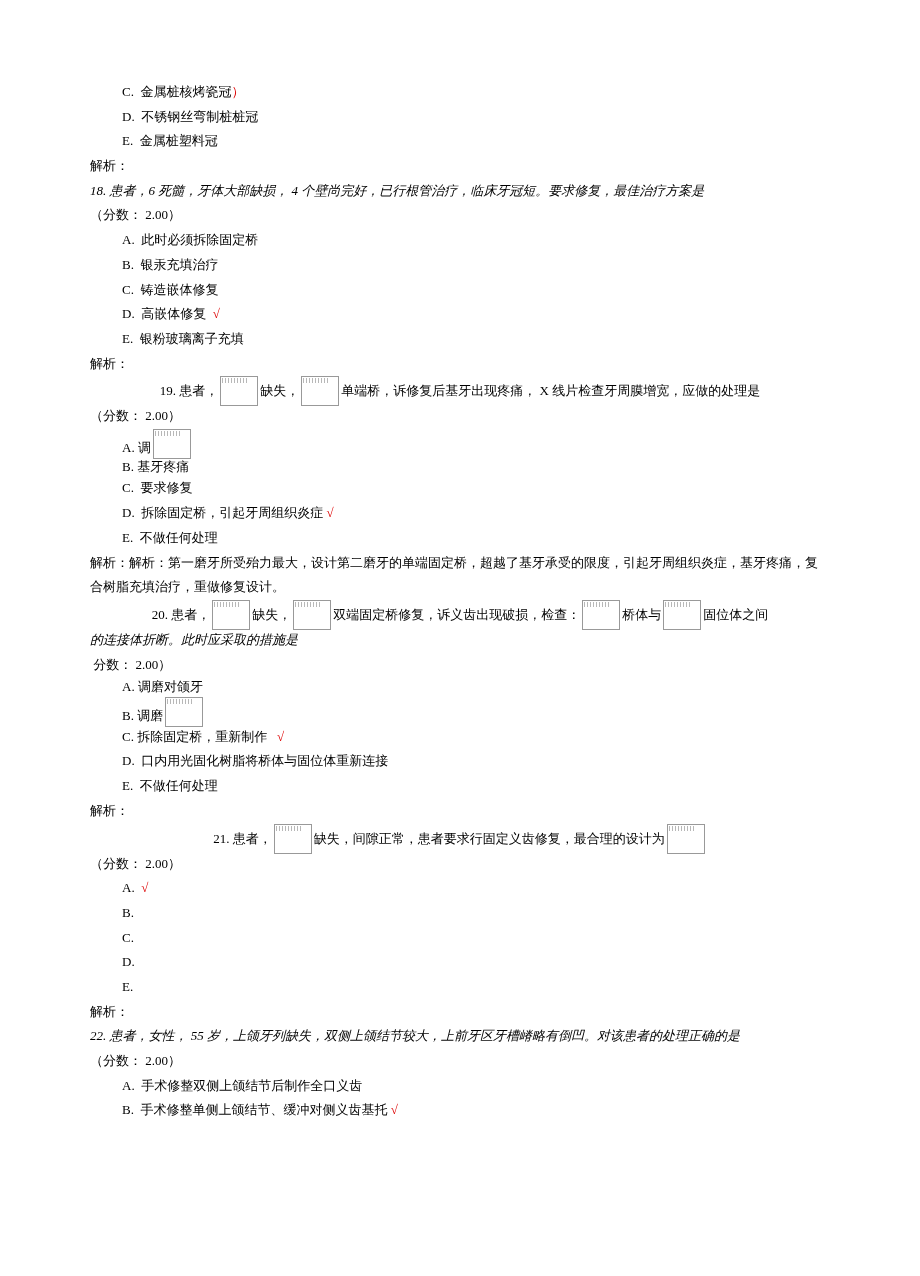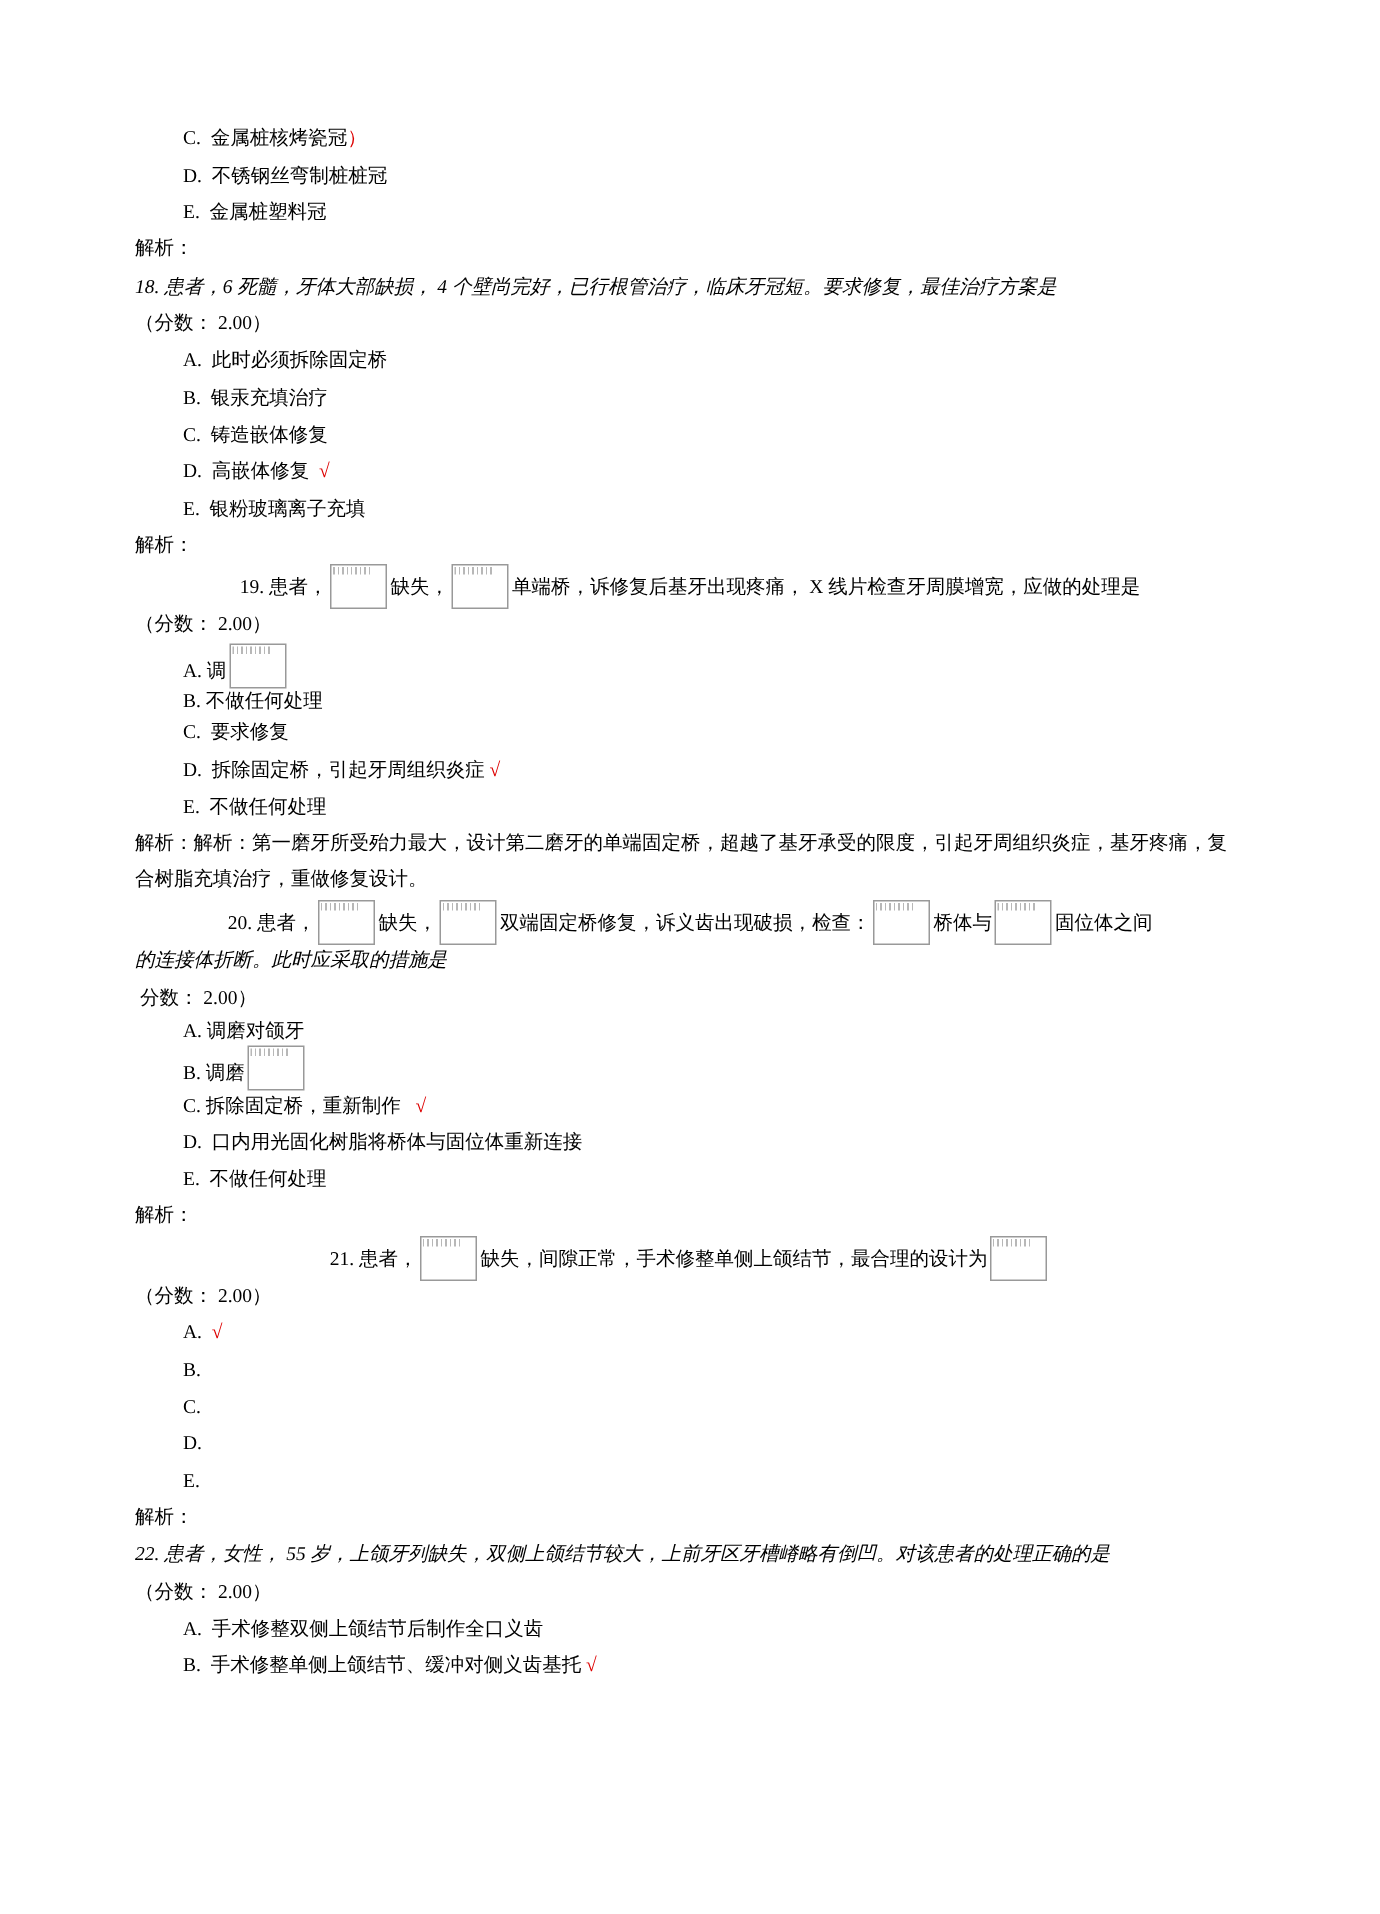"解析：" .parse { font-family: Liberation Mono, monospace -> none }
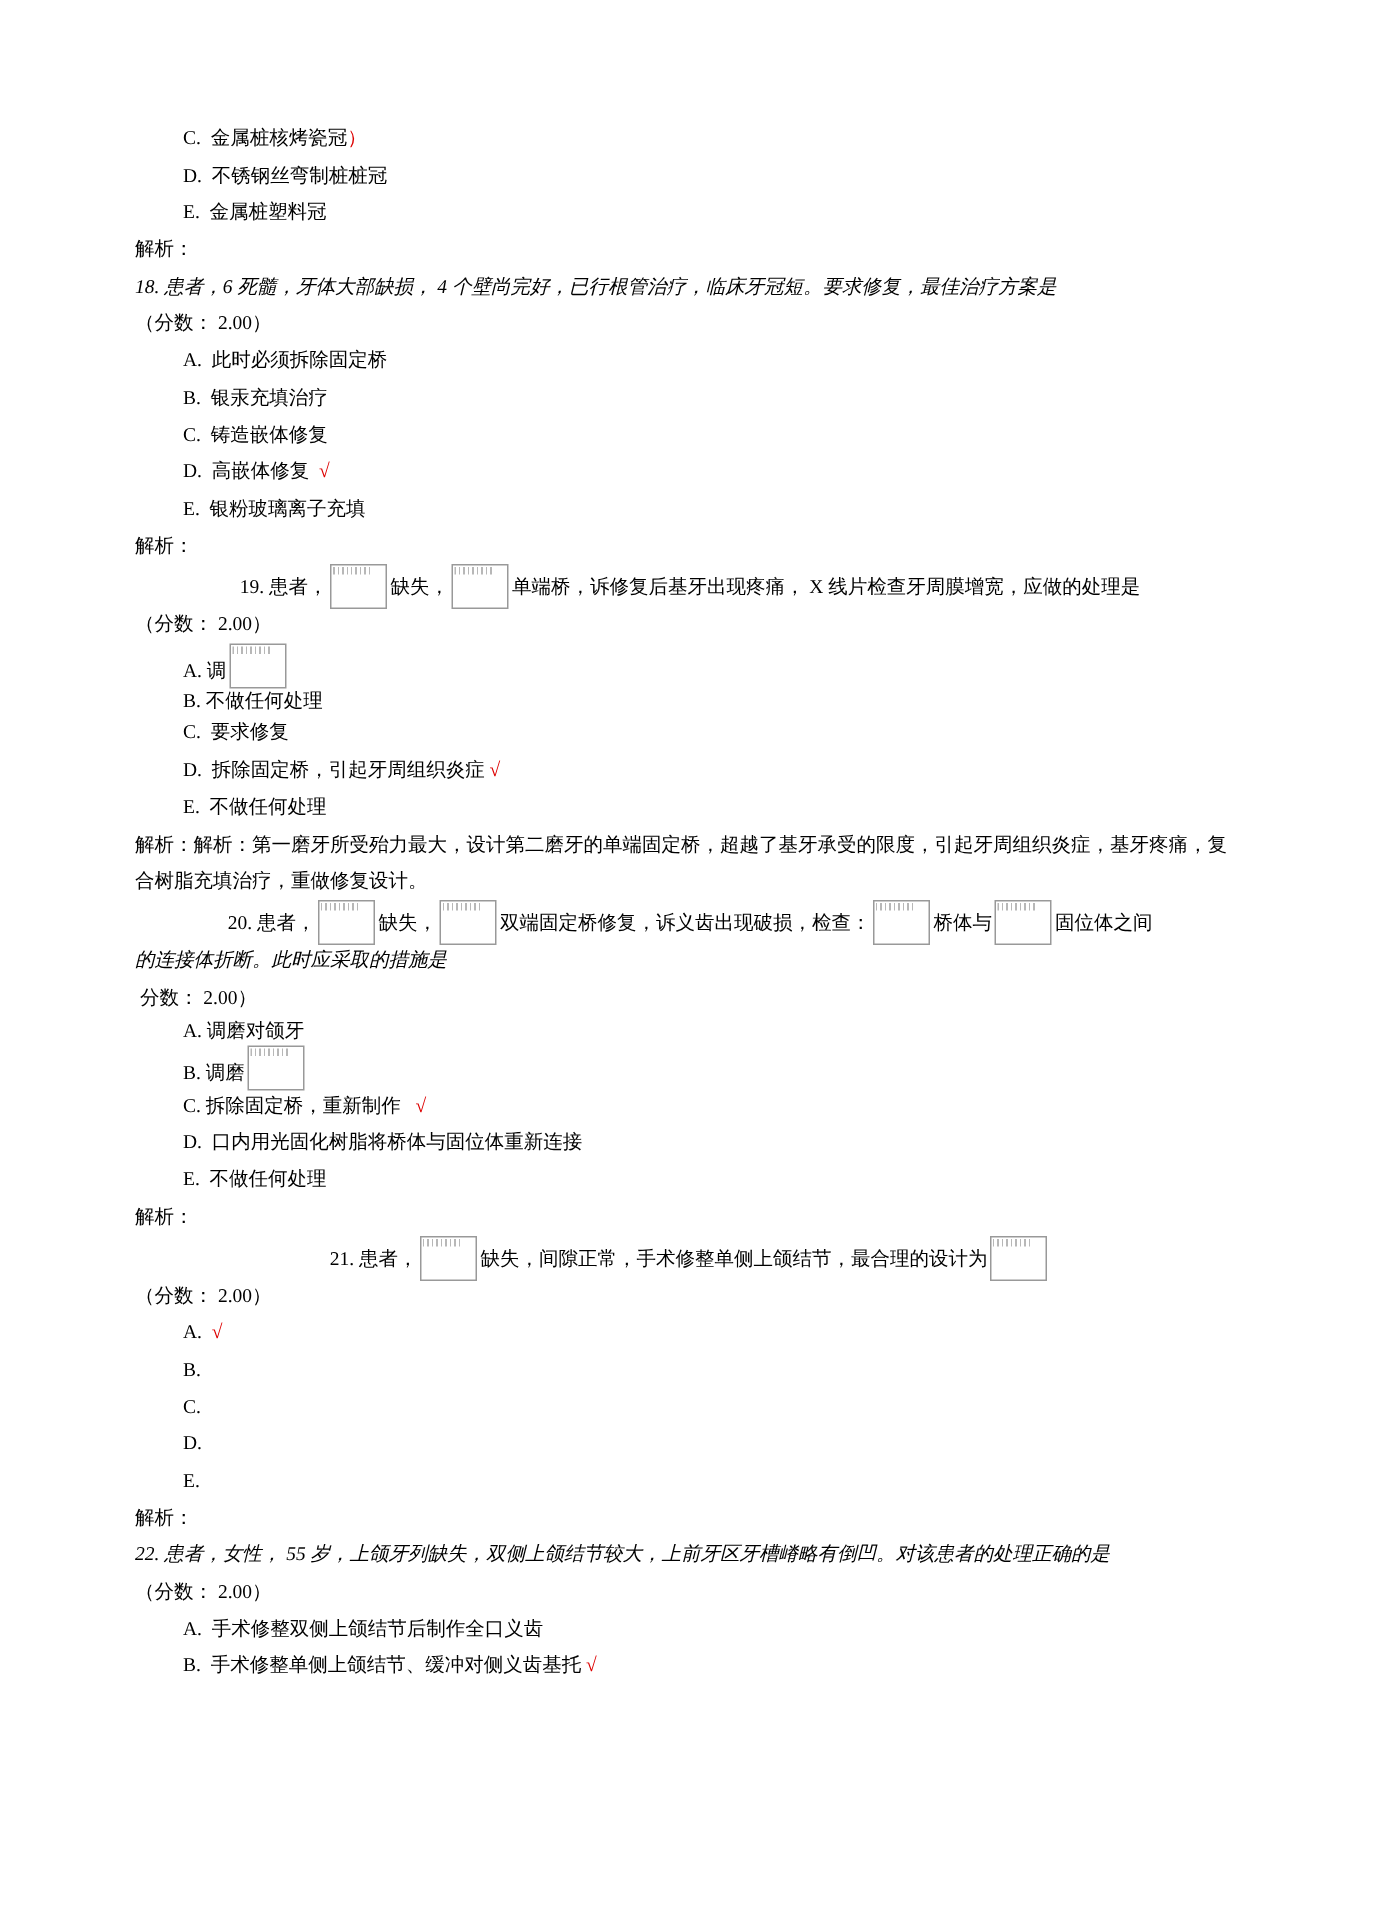"B. 不做任何处理" div.option { text: 不做任何处理 -> 基牙疼痛 }
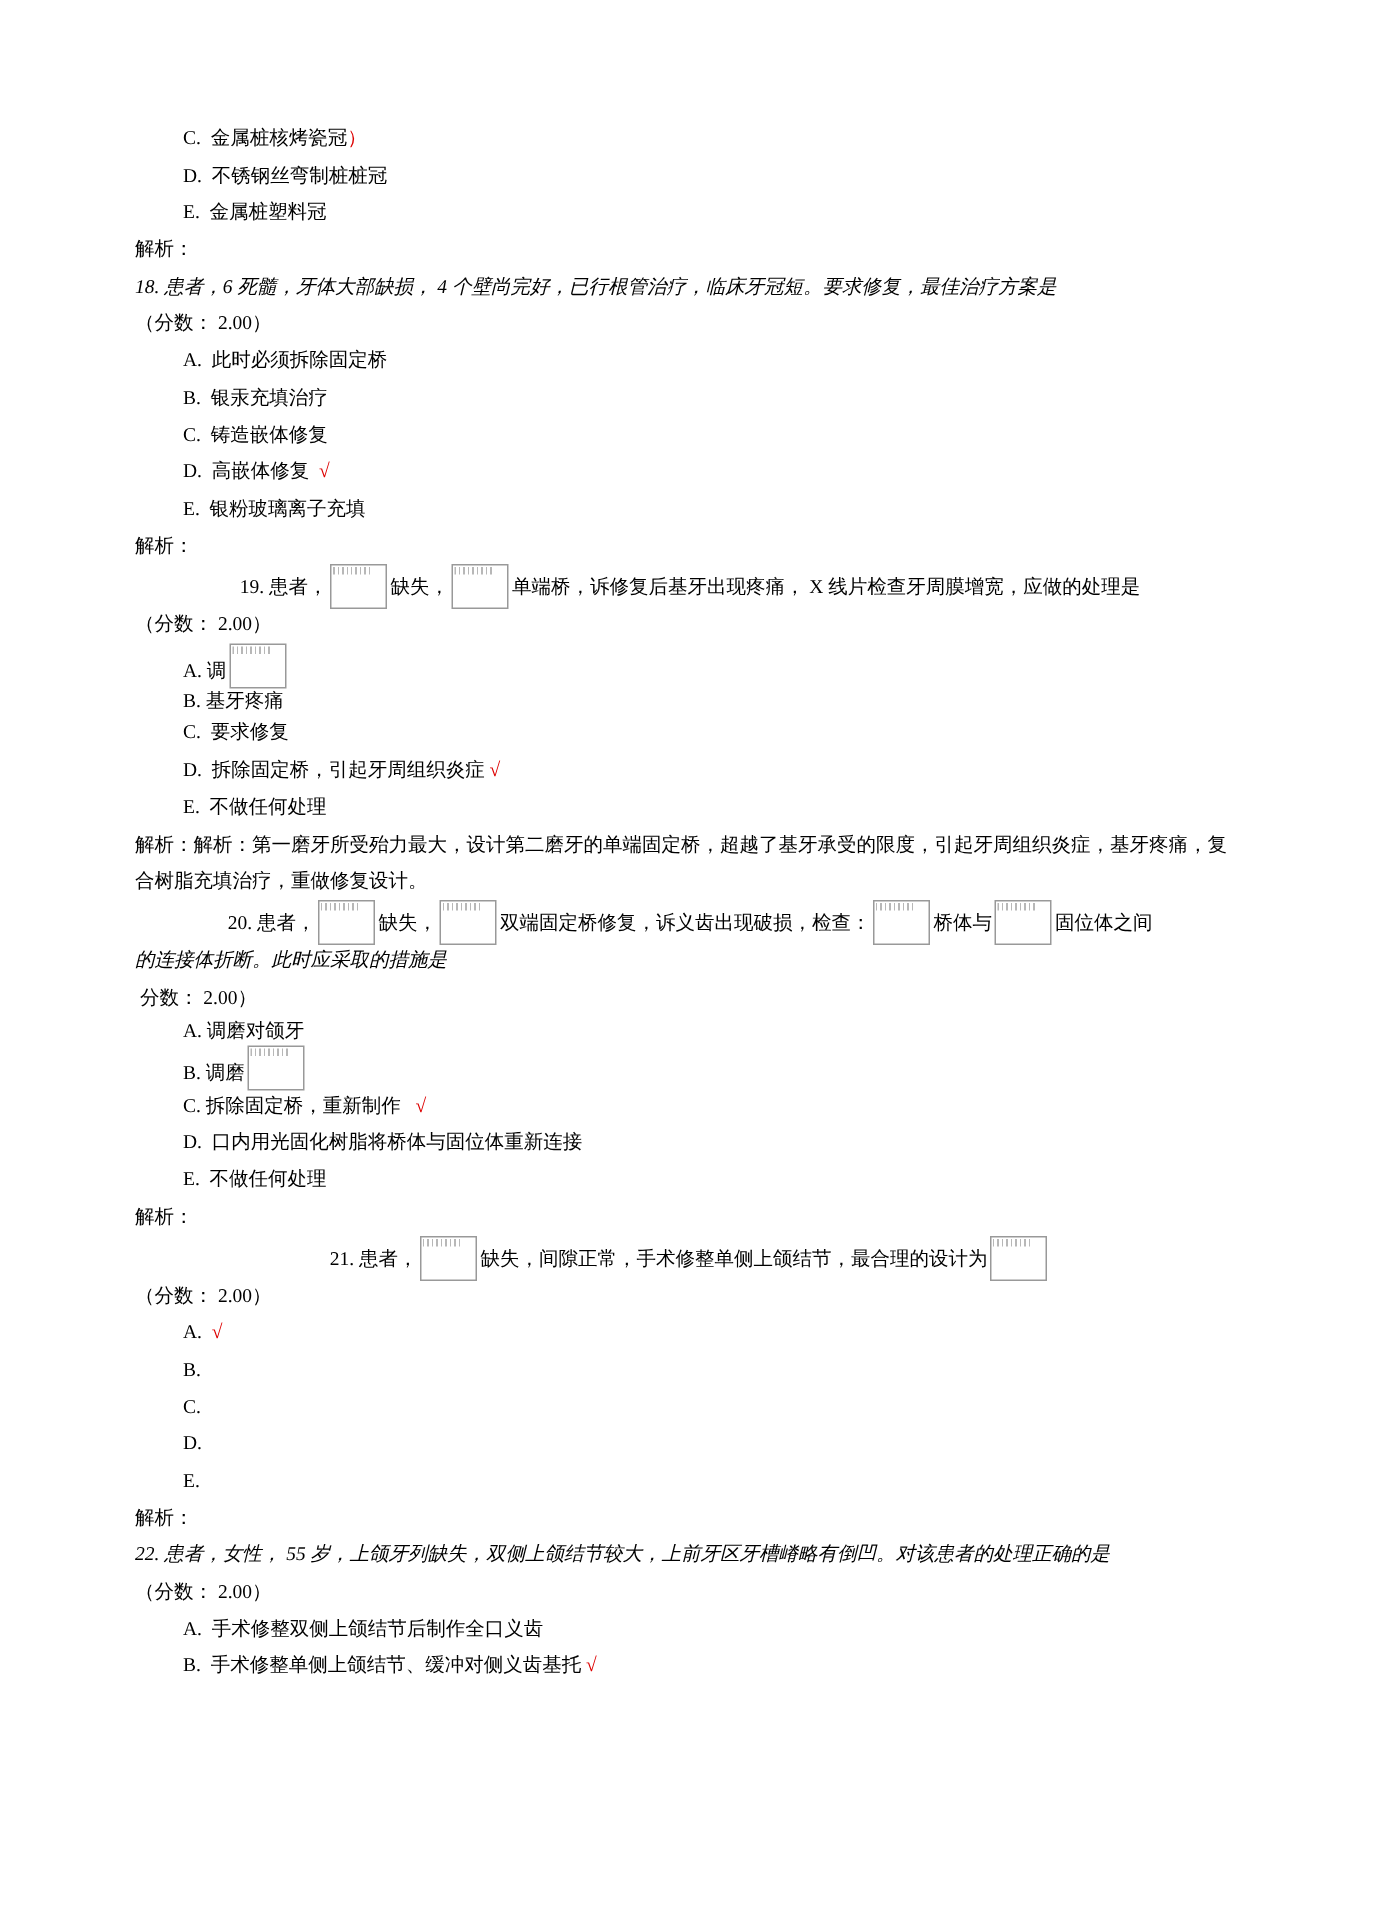"缺失，间隙正常，手术修整单侧上颌结节，最合理的设计为" span { text: 手术修整单侧上颌结节 -> 患者要求行固定义齿修复 }
